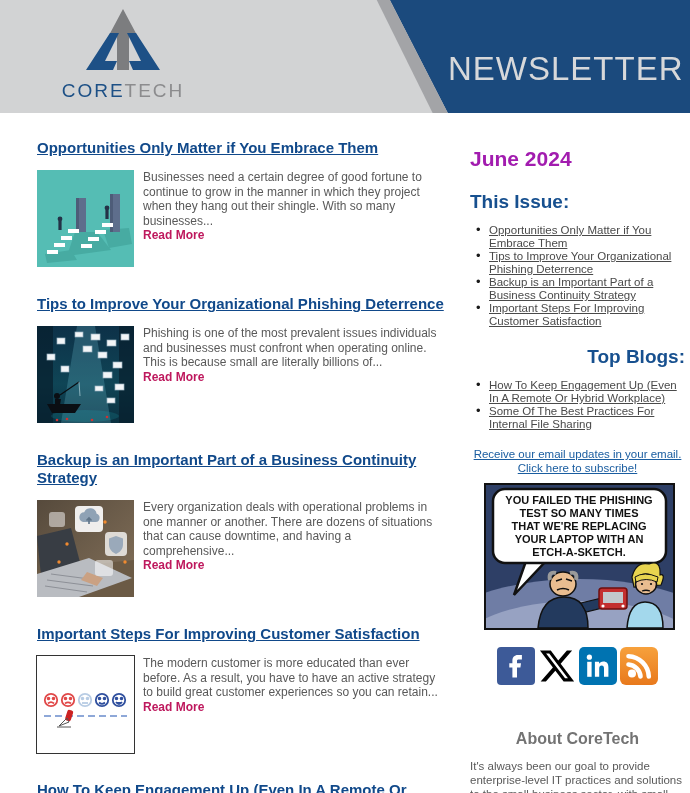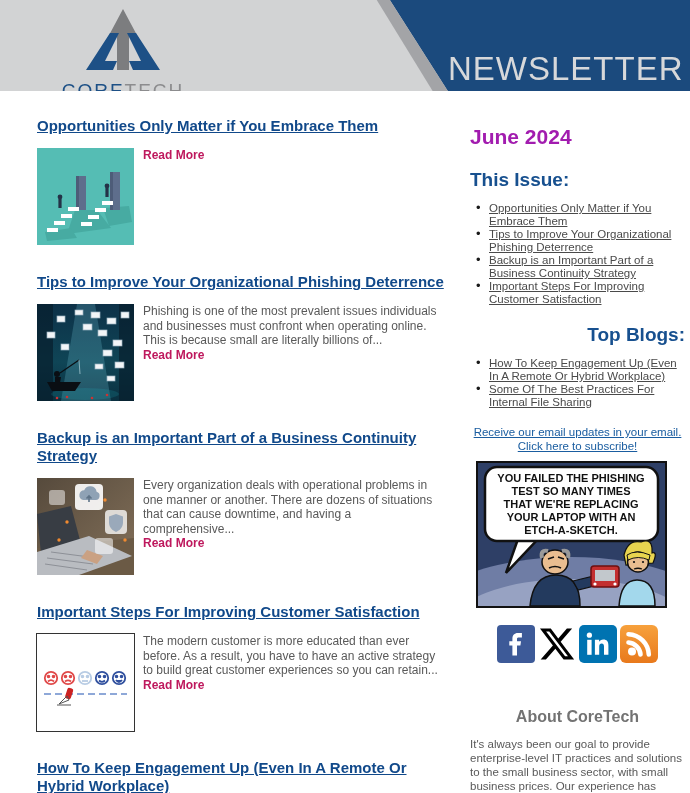"NEWSLETTER" .header { height: 91px -> 113px }
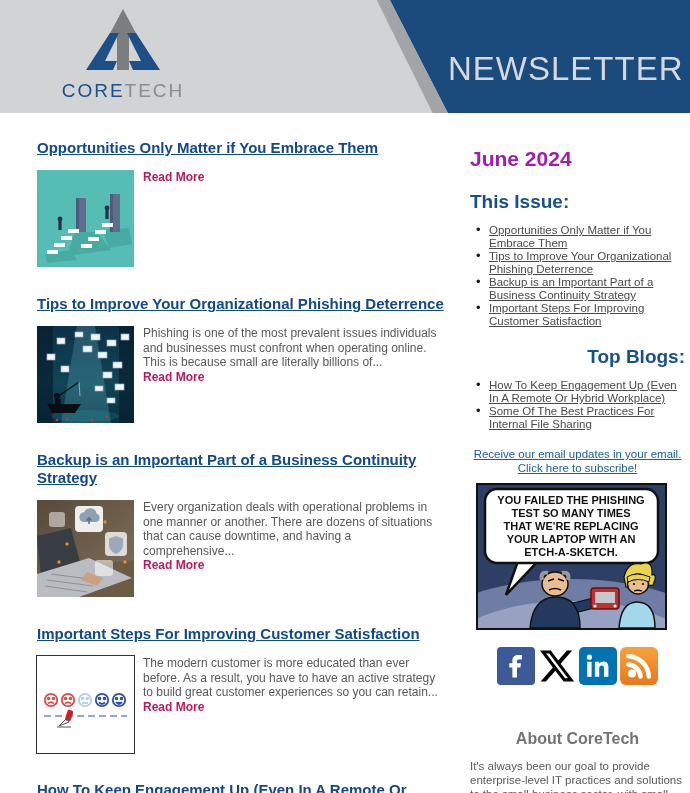"Businesses need a certain degree" div.excerpt { html: none -> <div>Businesses need a certain degree of good fortune to continue to grow in the manner in which they project when they hang out their shingle. With so many businesses...</div> }
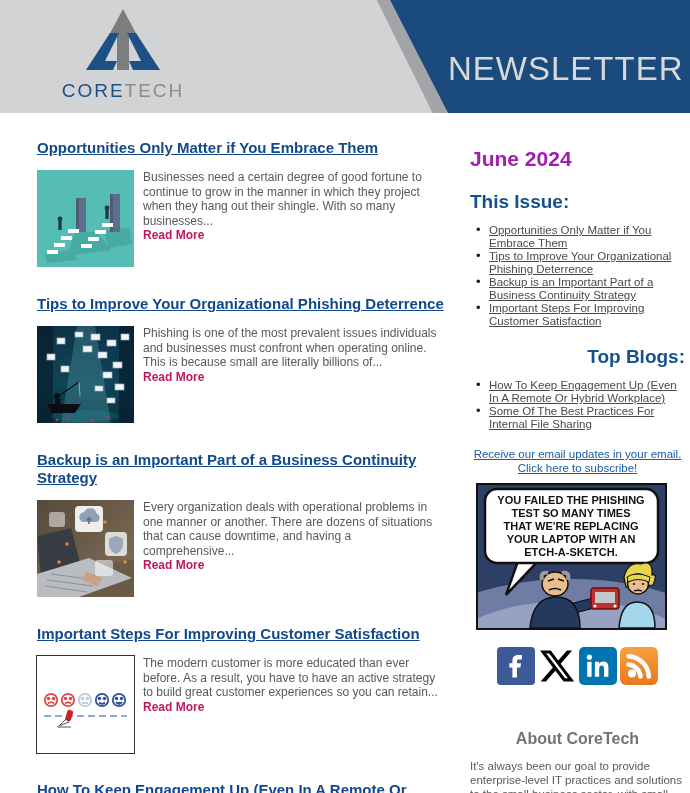"YOU FAILED THE PHISHING" .comic { margin-left: 6px -> 14px }
